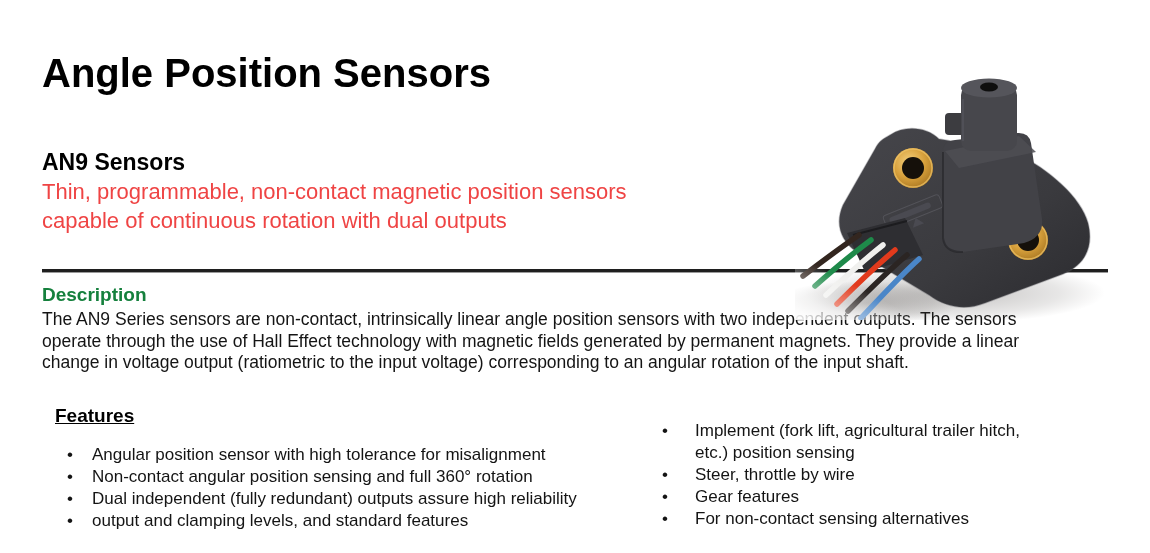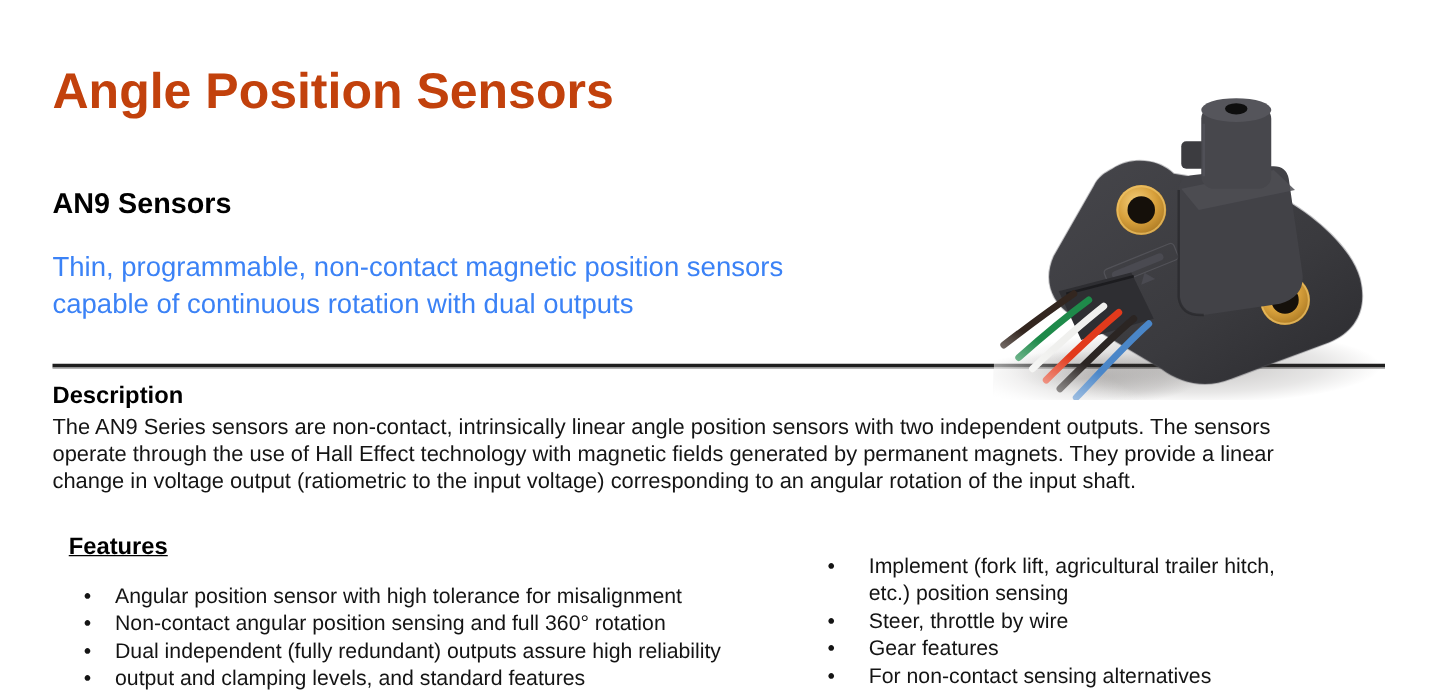"Angle Position Sensors" .page-title { color: #c2410c -> #000000 }
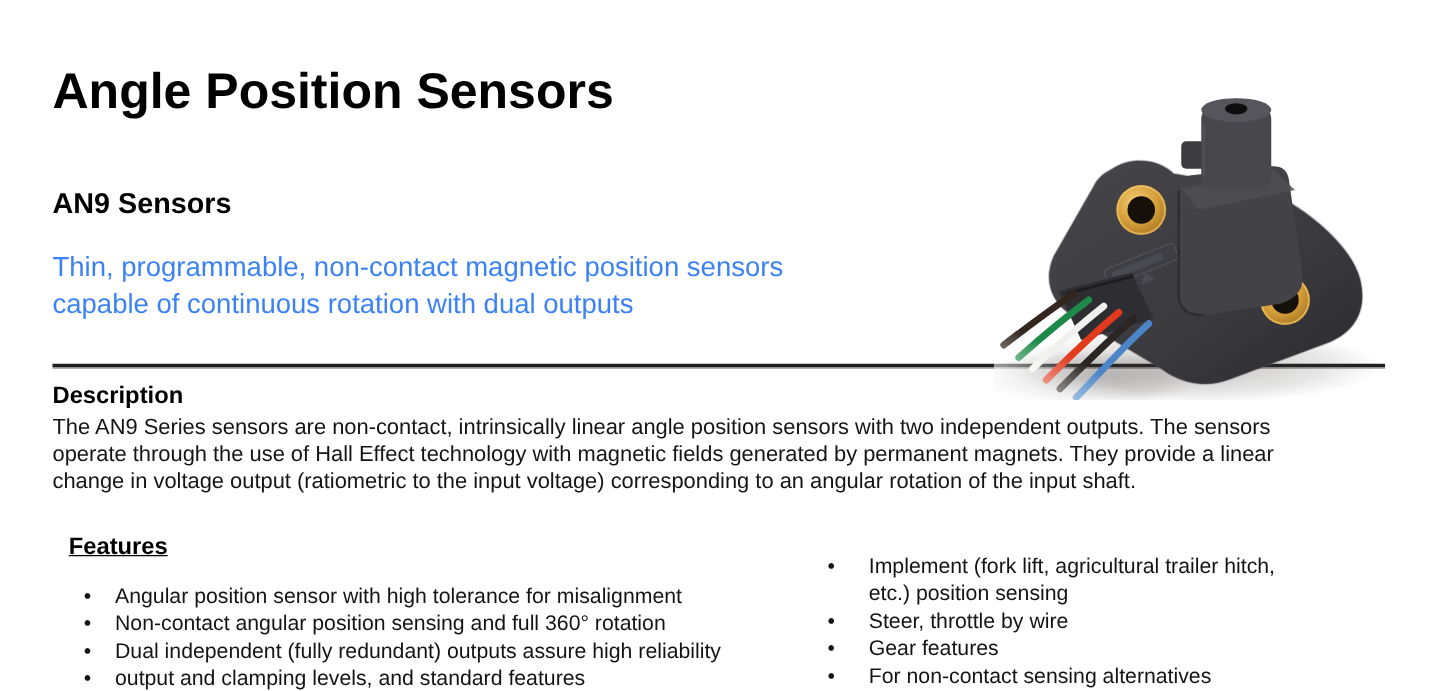"Thin, programmable, non-contact magnetic" .tagline { color: #3b82f6 -> #ef4444; margin-top: 24px -> 2px }
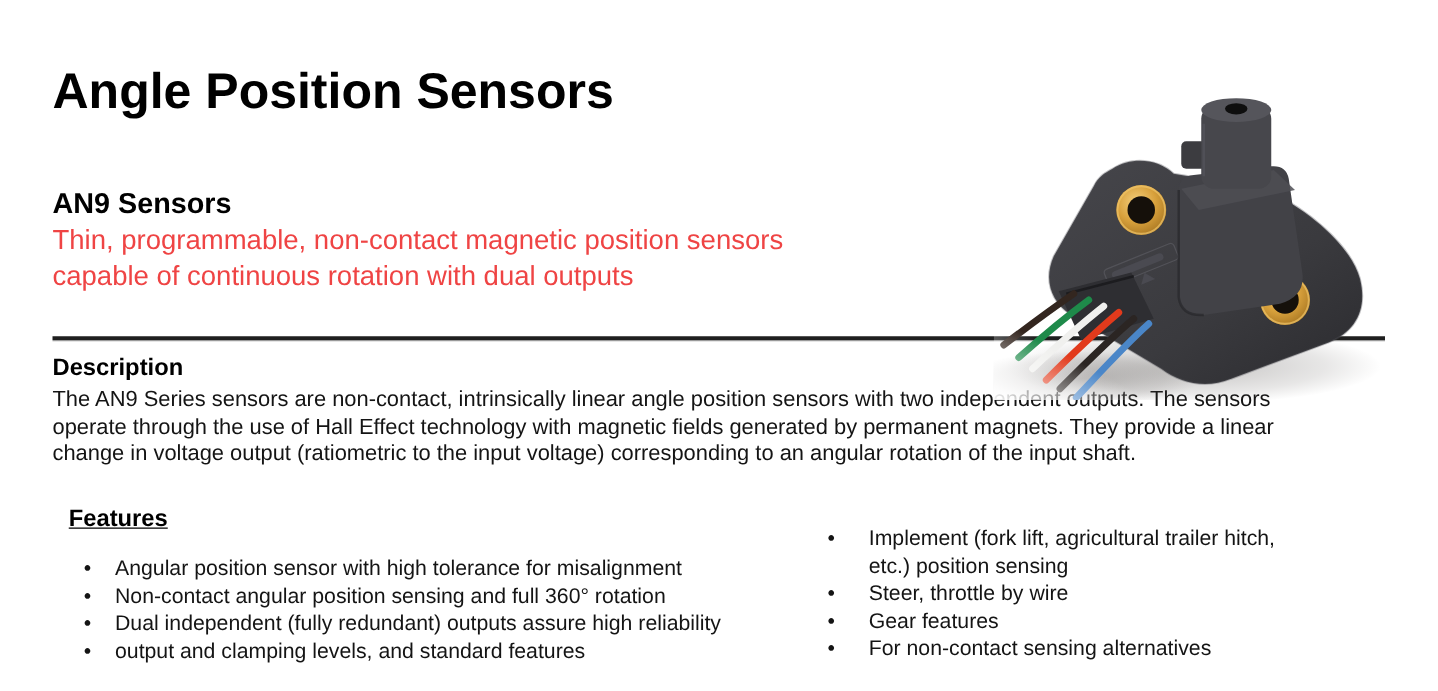"Description" .desc-heading { color: #000000 -> #15803d }
